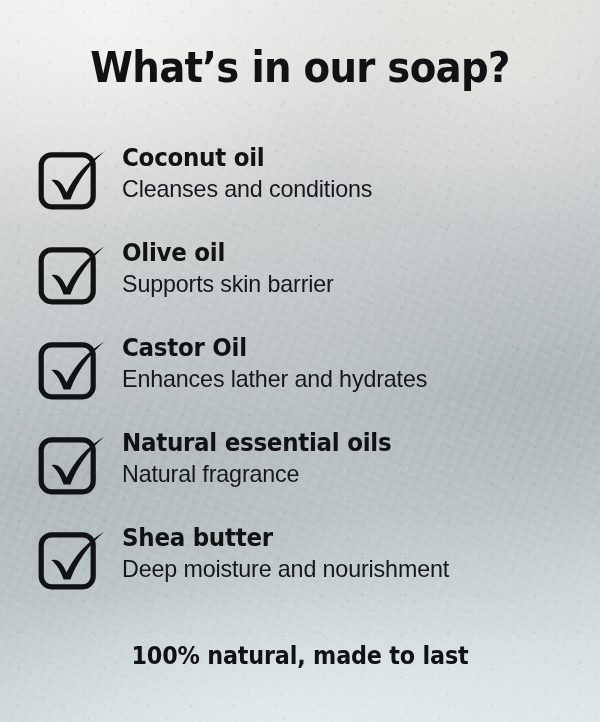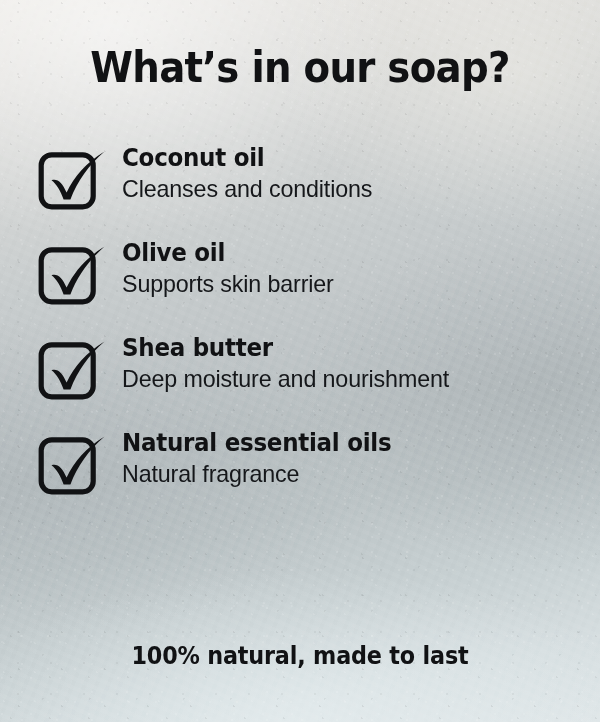"Castor Oil" div.check-row { html: none -> <div> <span> <svg> <rect></rect> <path></path> </svg> </span> <div> <div>Castor Oil</div> <div>Enhances lather and hydrates</div> </div> </div> }
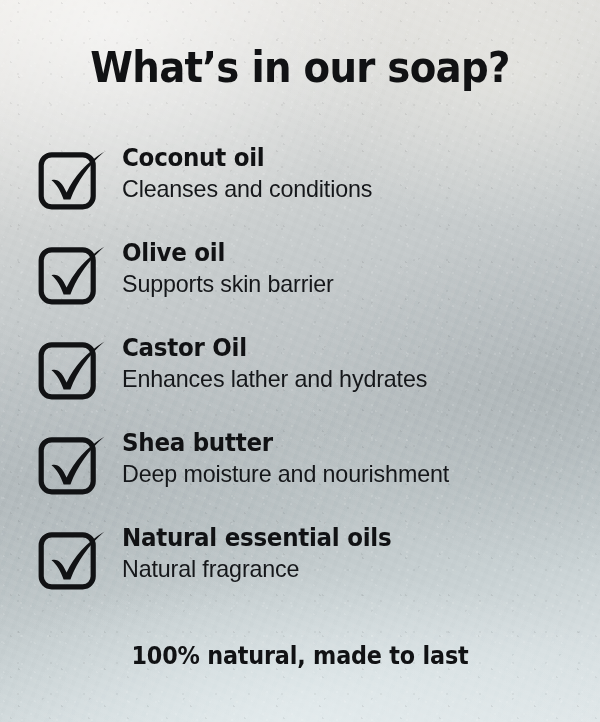"Shea butter" div.check-row { order: before "Natural essential oils" -> after "Natural essential oils" }
